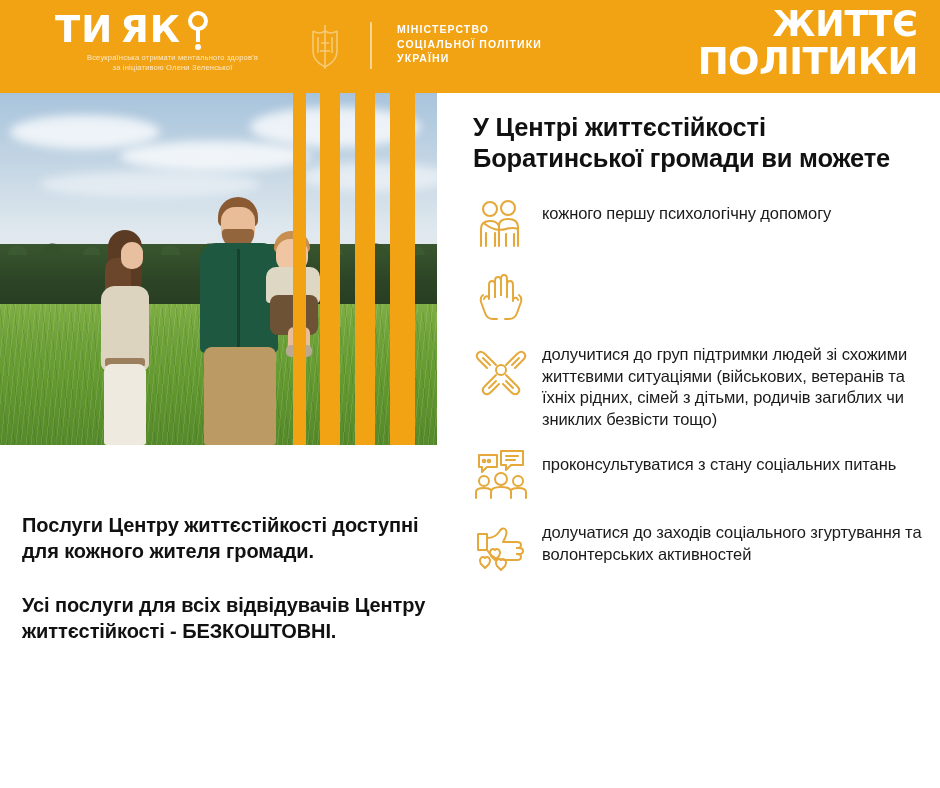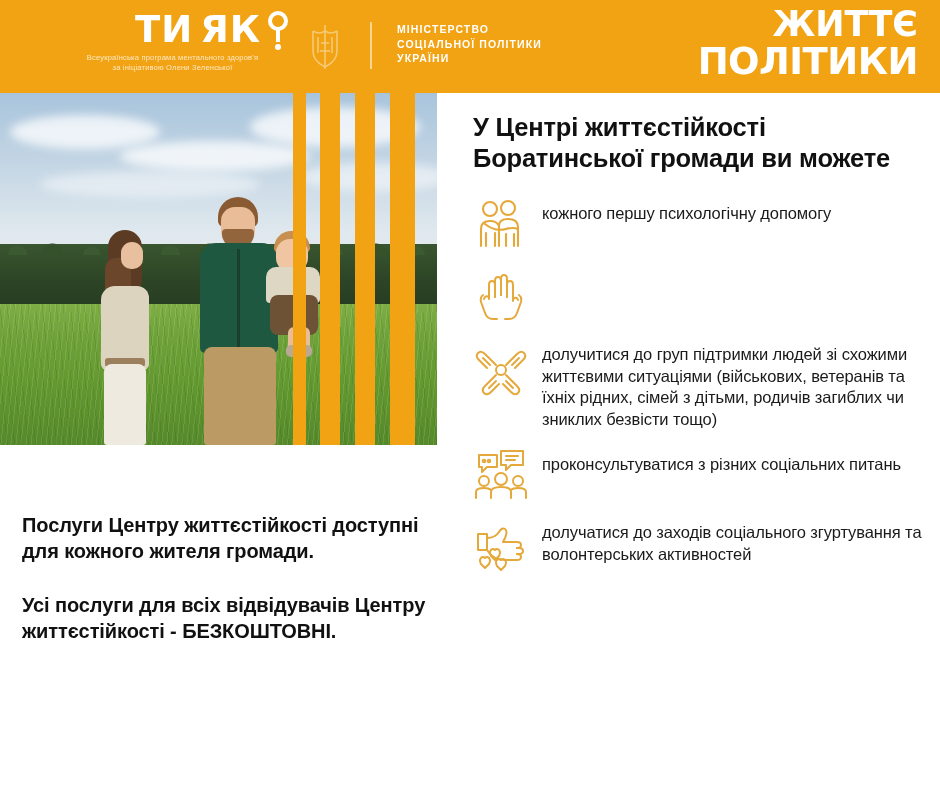"ТИ" .logo-word { justify-content: flex-end -> flex-start }
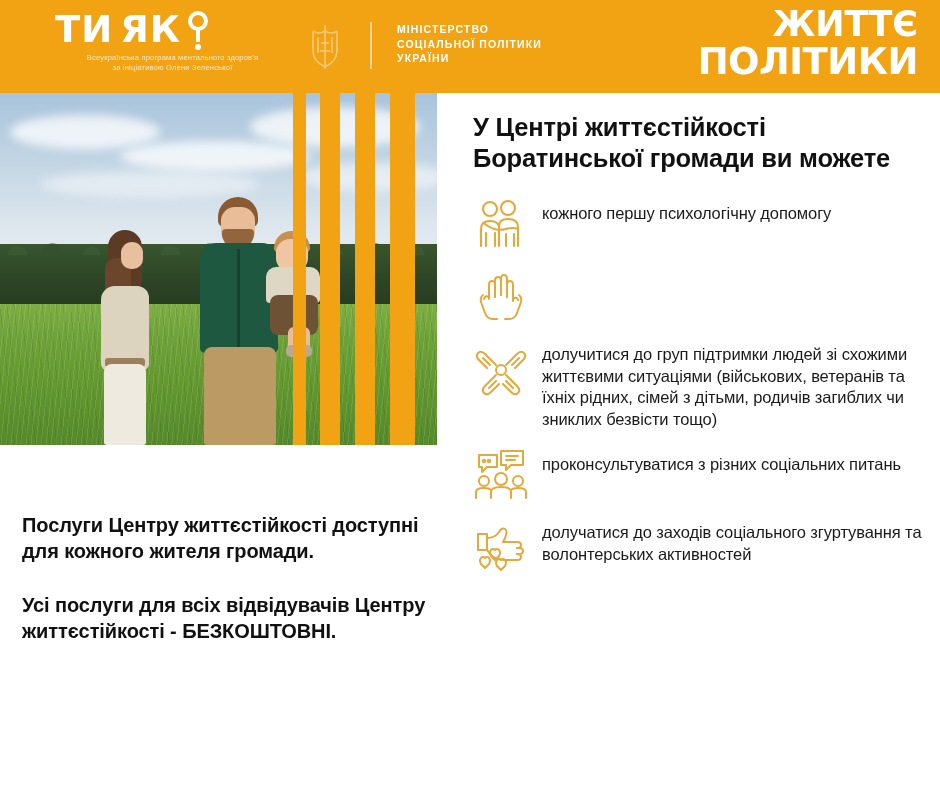"Всеукраїнська програма ментального" div { text: програма -> отримати }
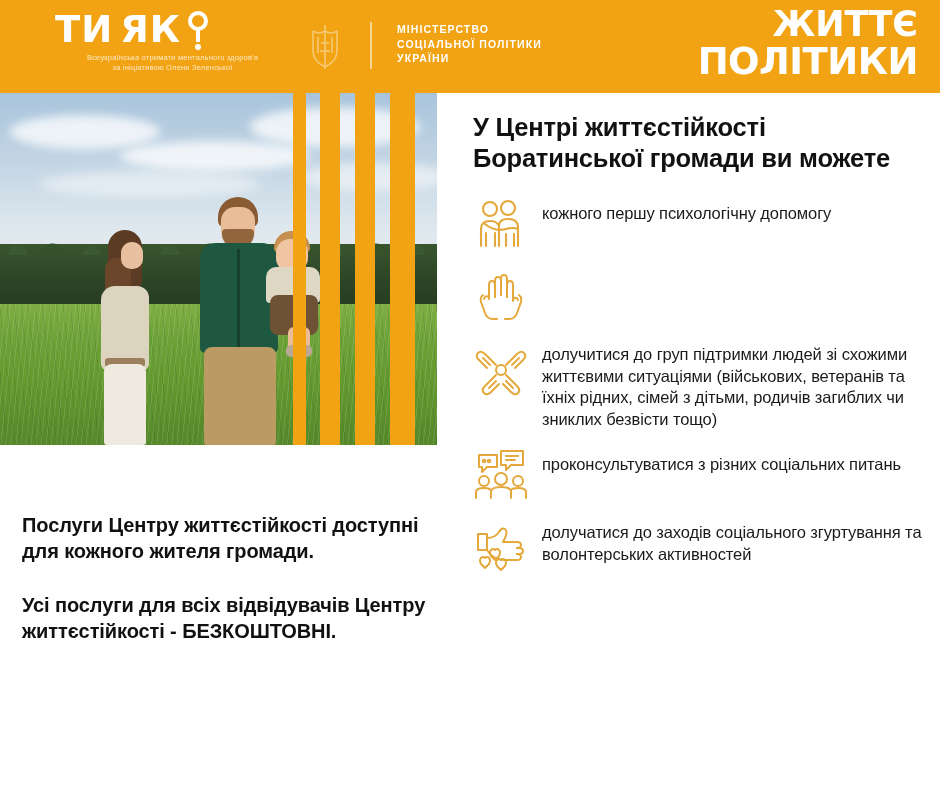"проконсультуватися з різних соціальних" div.btxt { text: різних -> стану }
